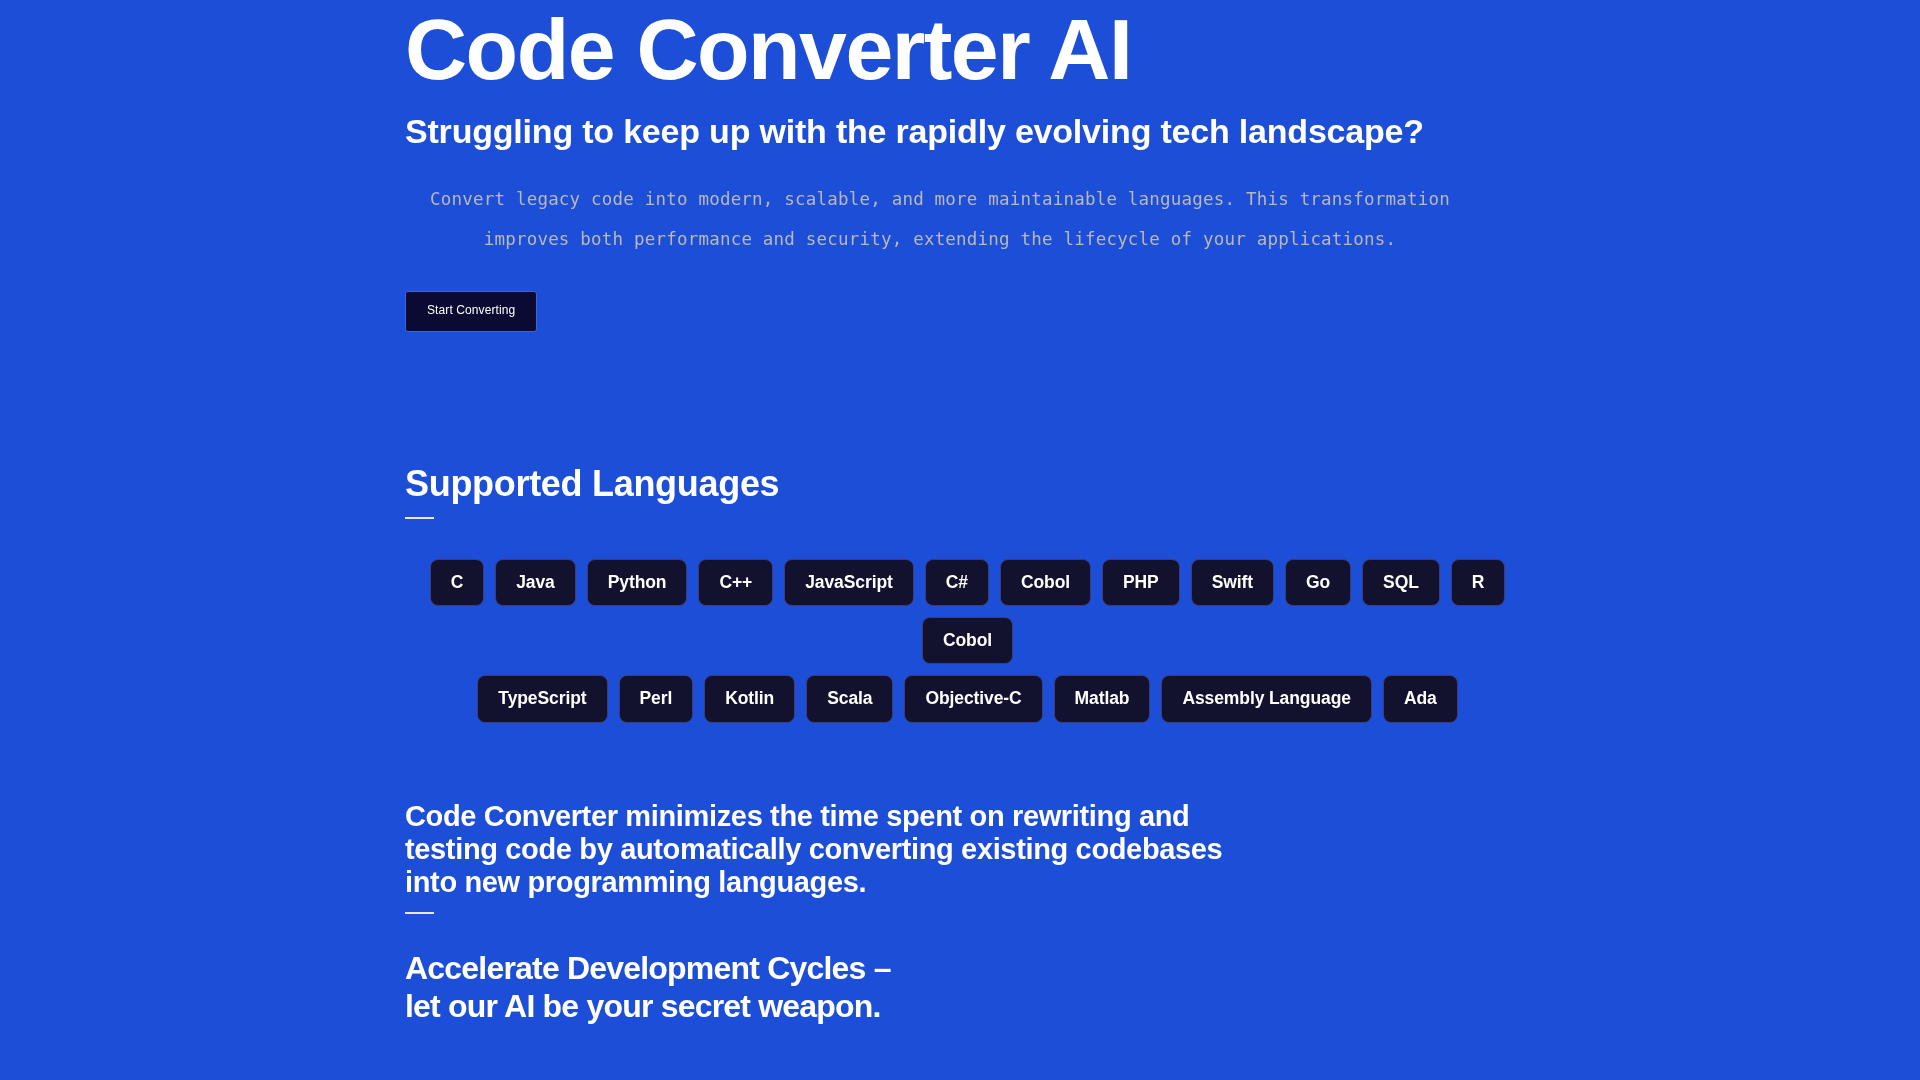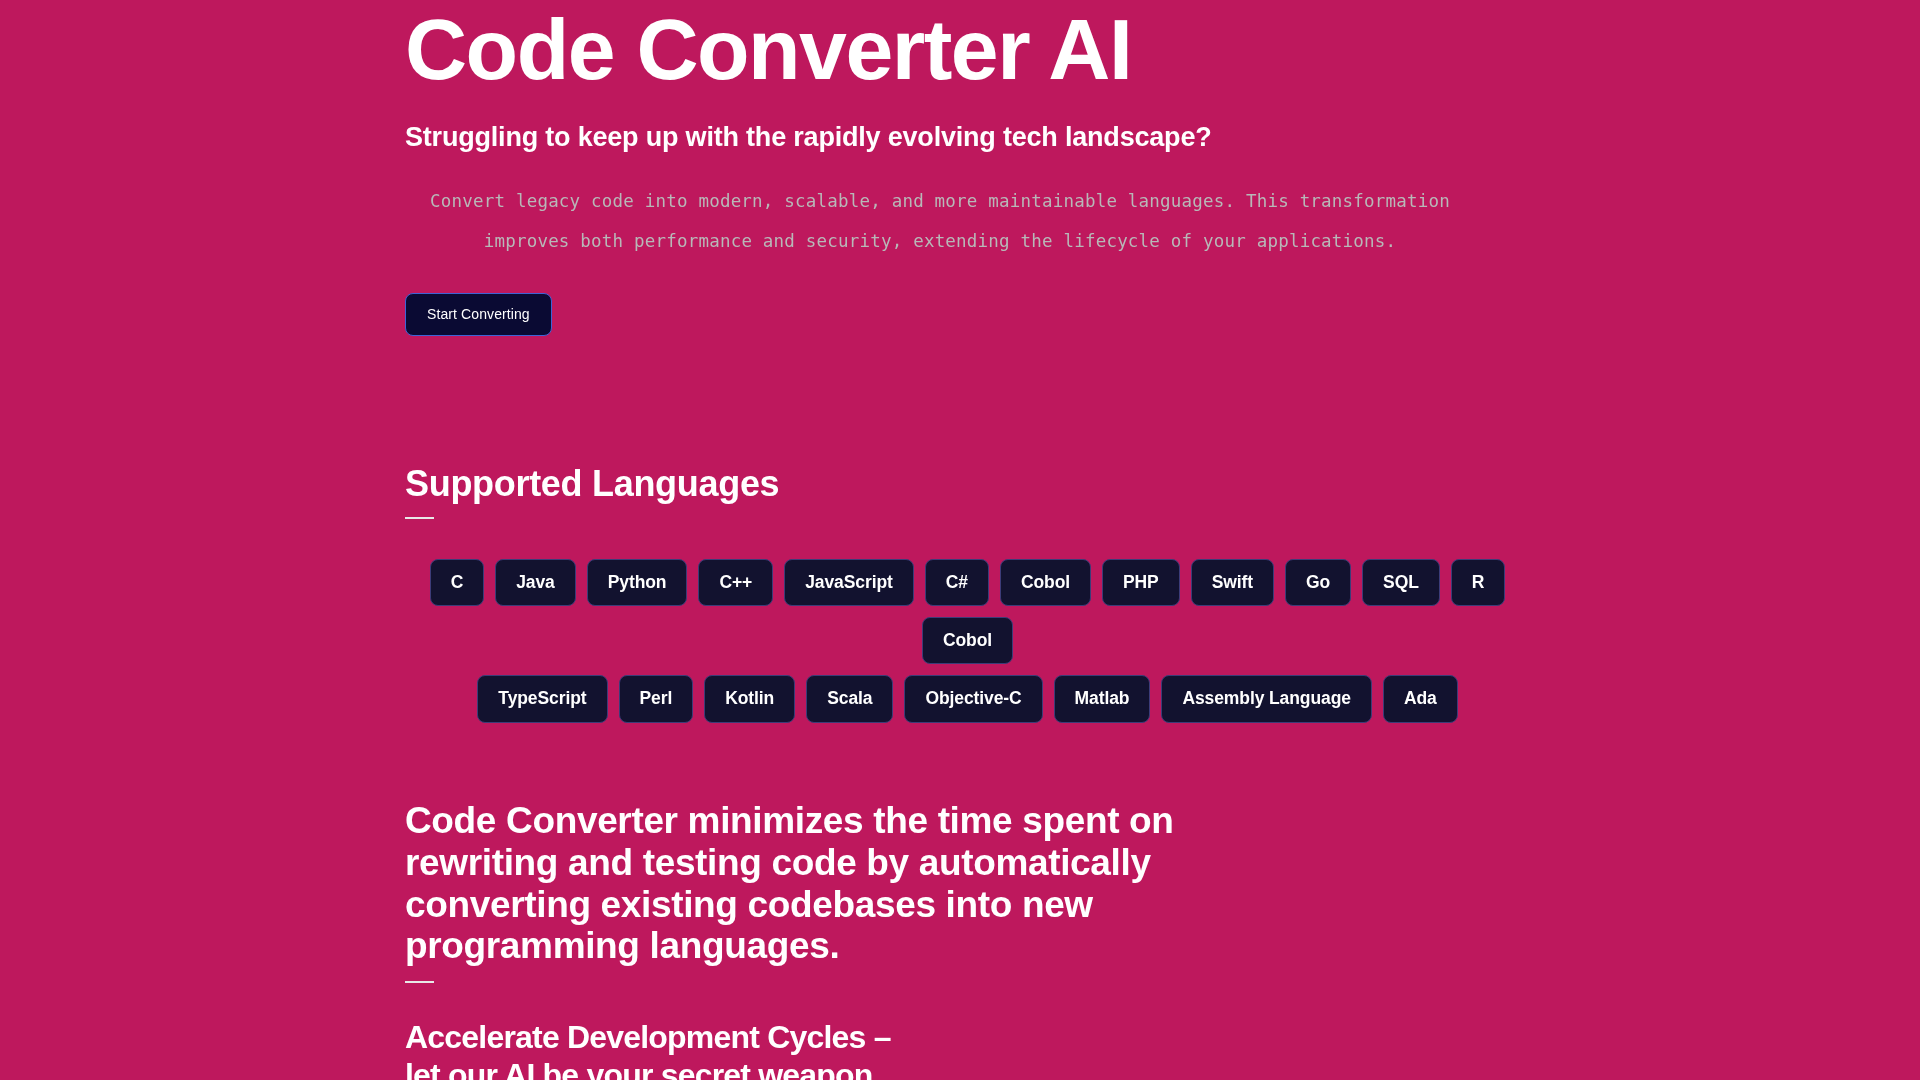"Code Converter AI" .page { background: #be185d -> #1d4ed8 }
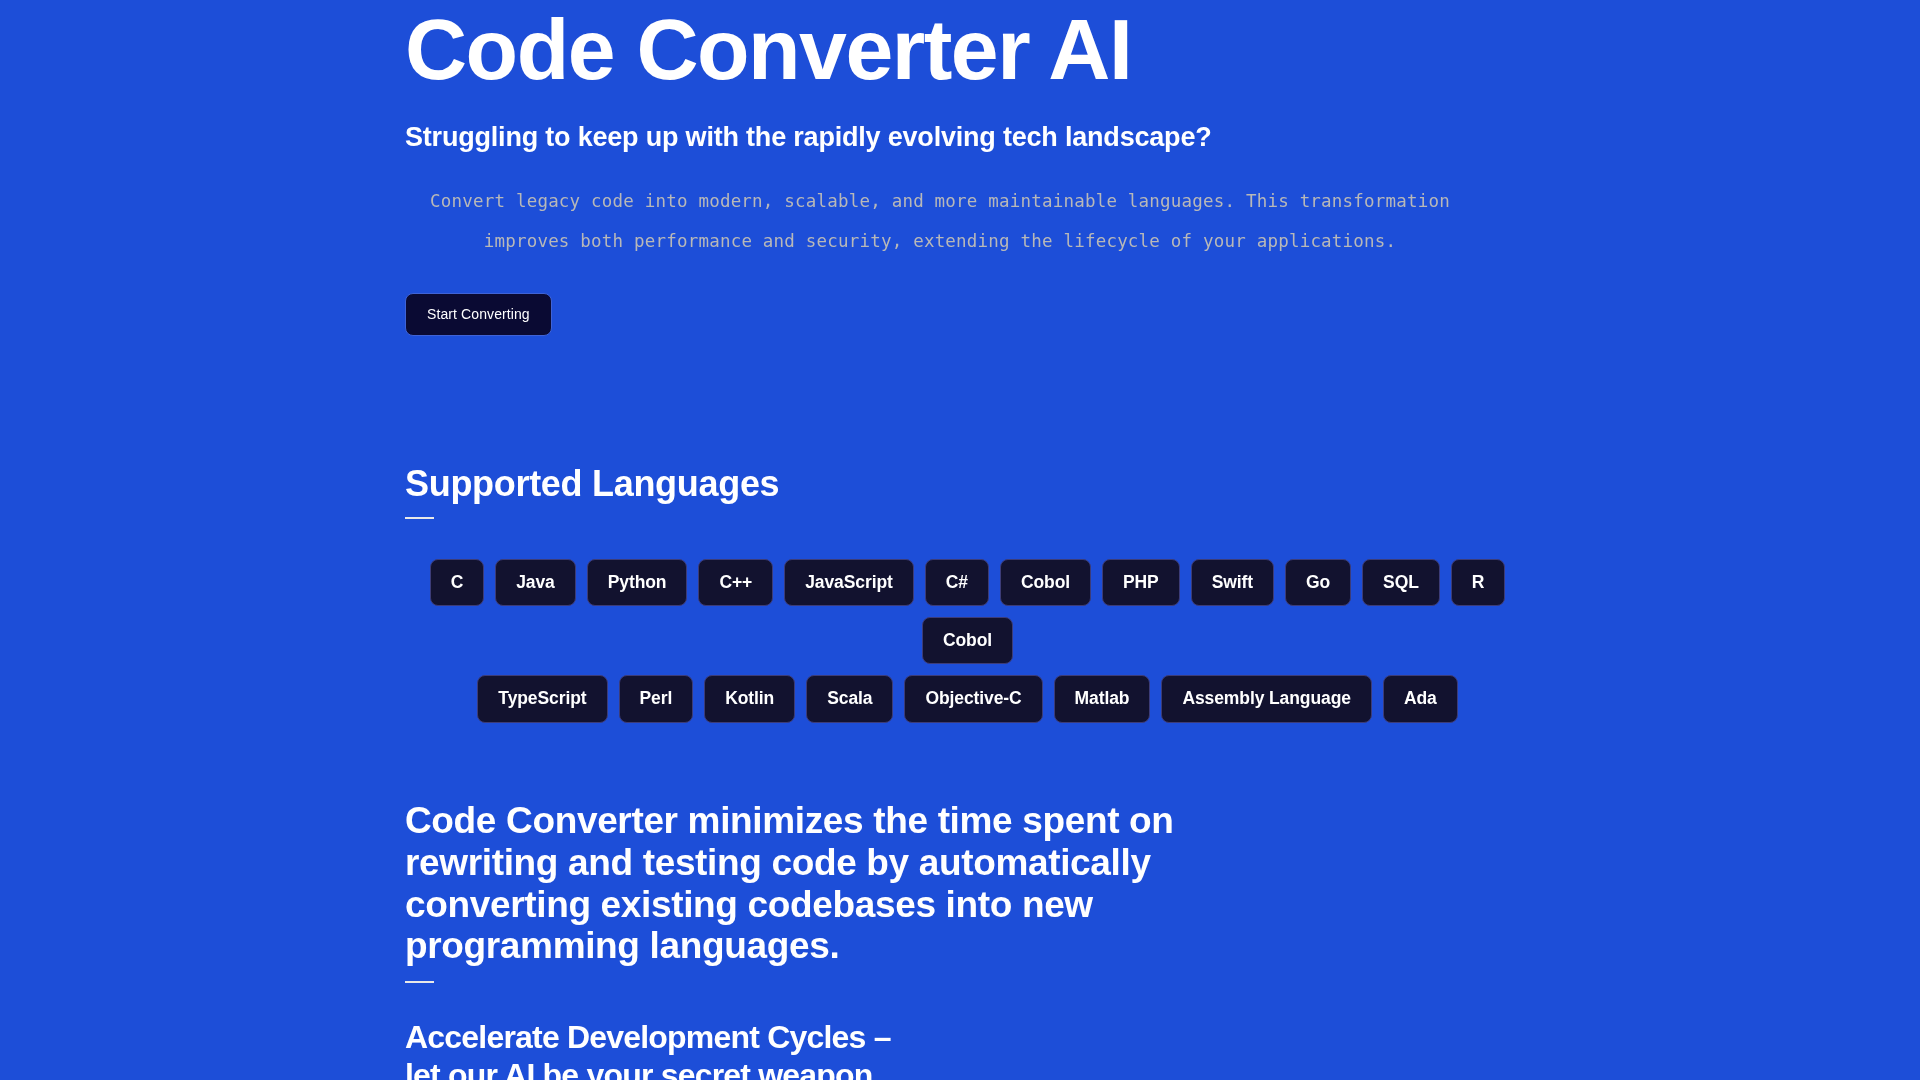"Struggling to keep up with" .hero-subtitle { font-size: 27px -> 34px; margin-top: 26px -> 15px }
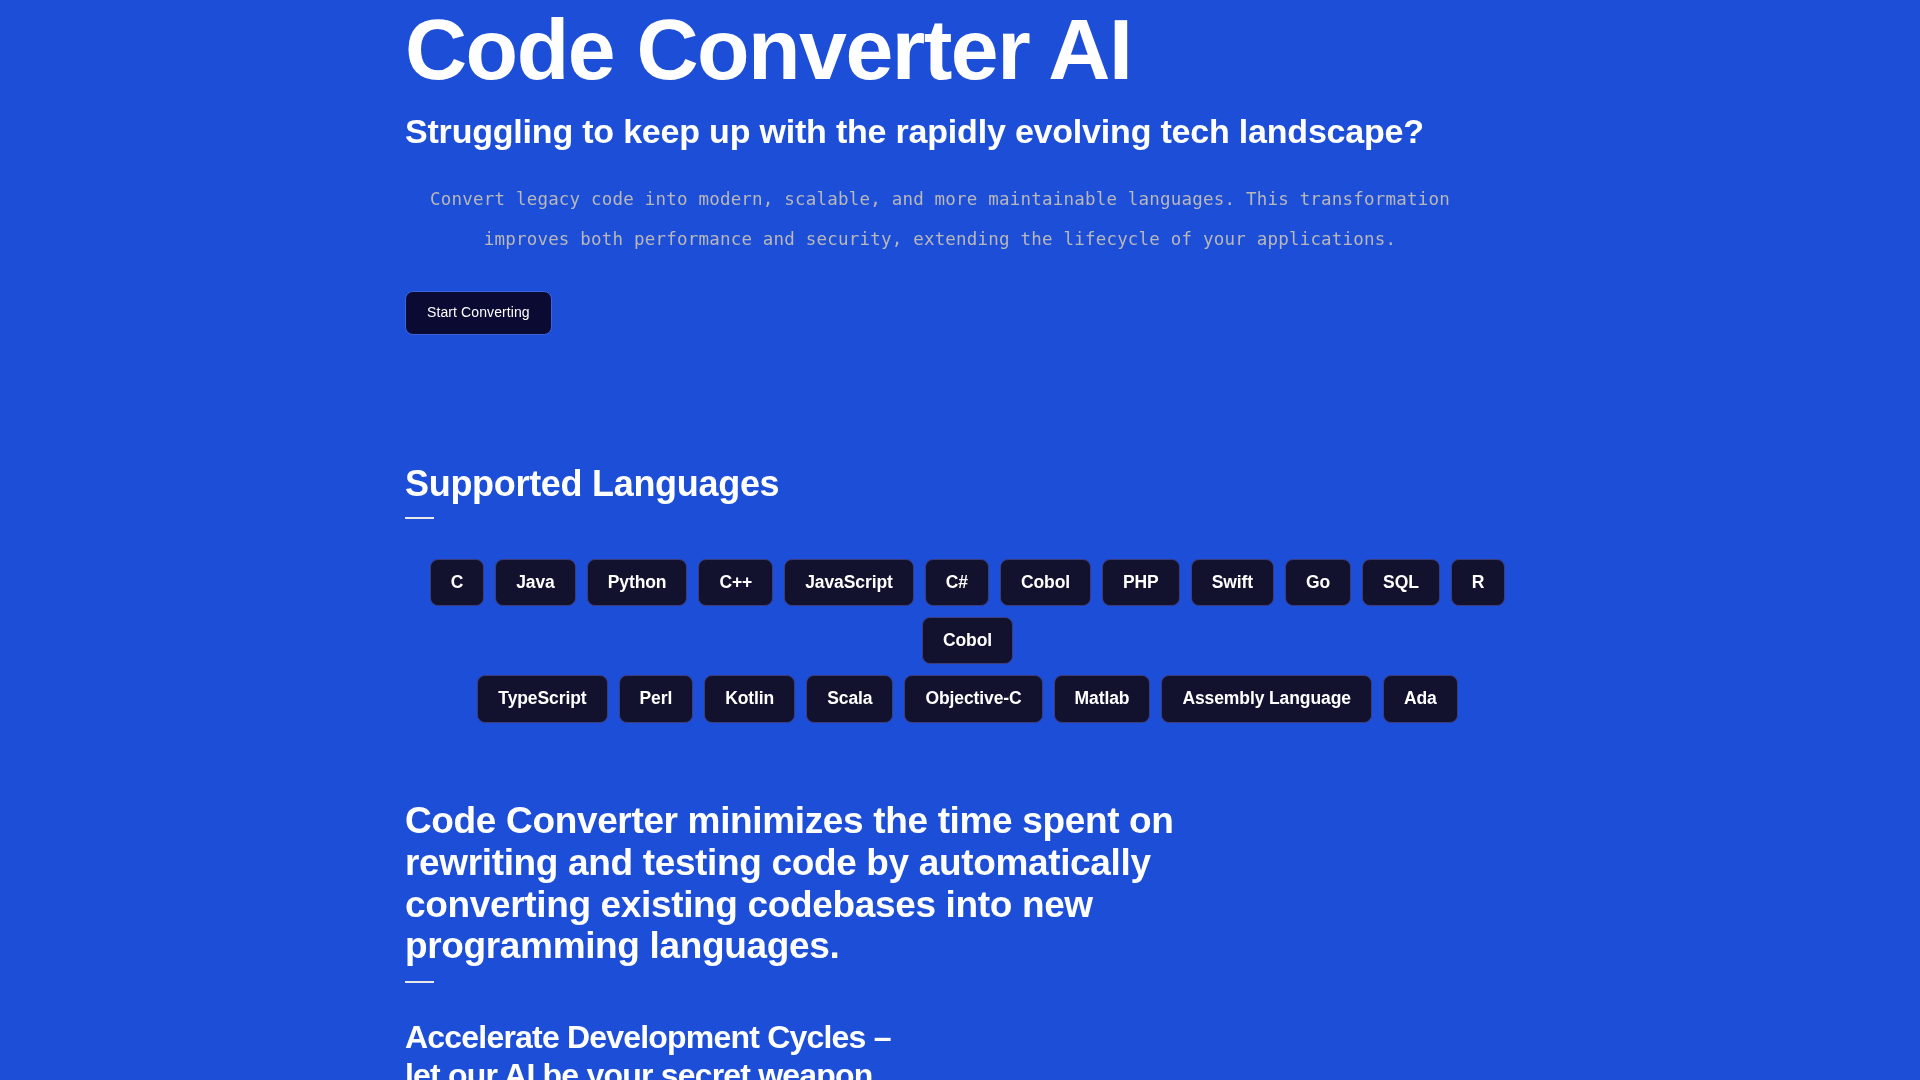"Start Converting" .cta-button { border-radius: 8px -> 3px; font-size: 14px -> 12px }
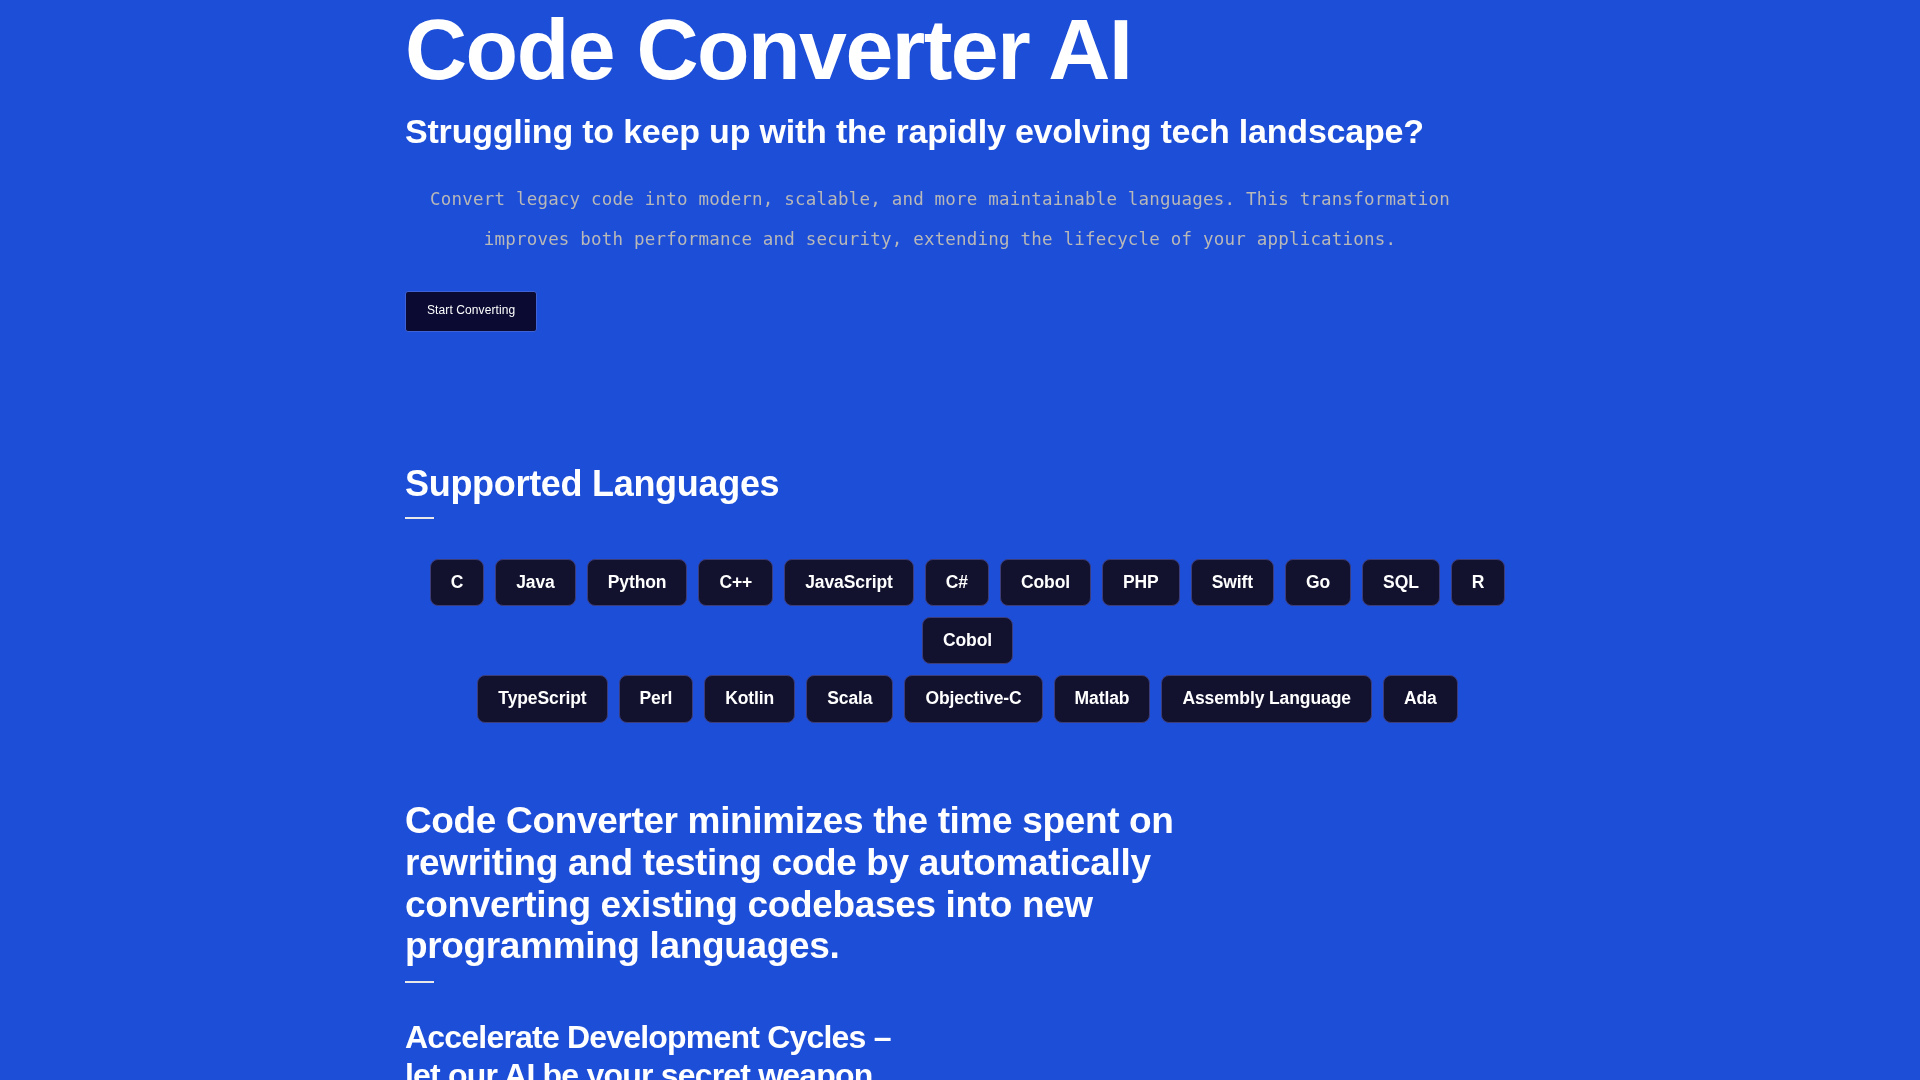"Code Converter minimizes the time" .bottom-lead { font-size: 37px -> 29px }
